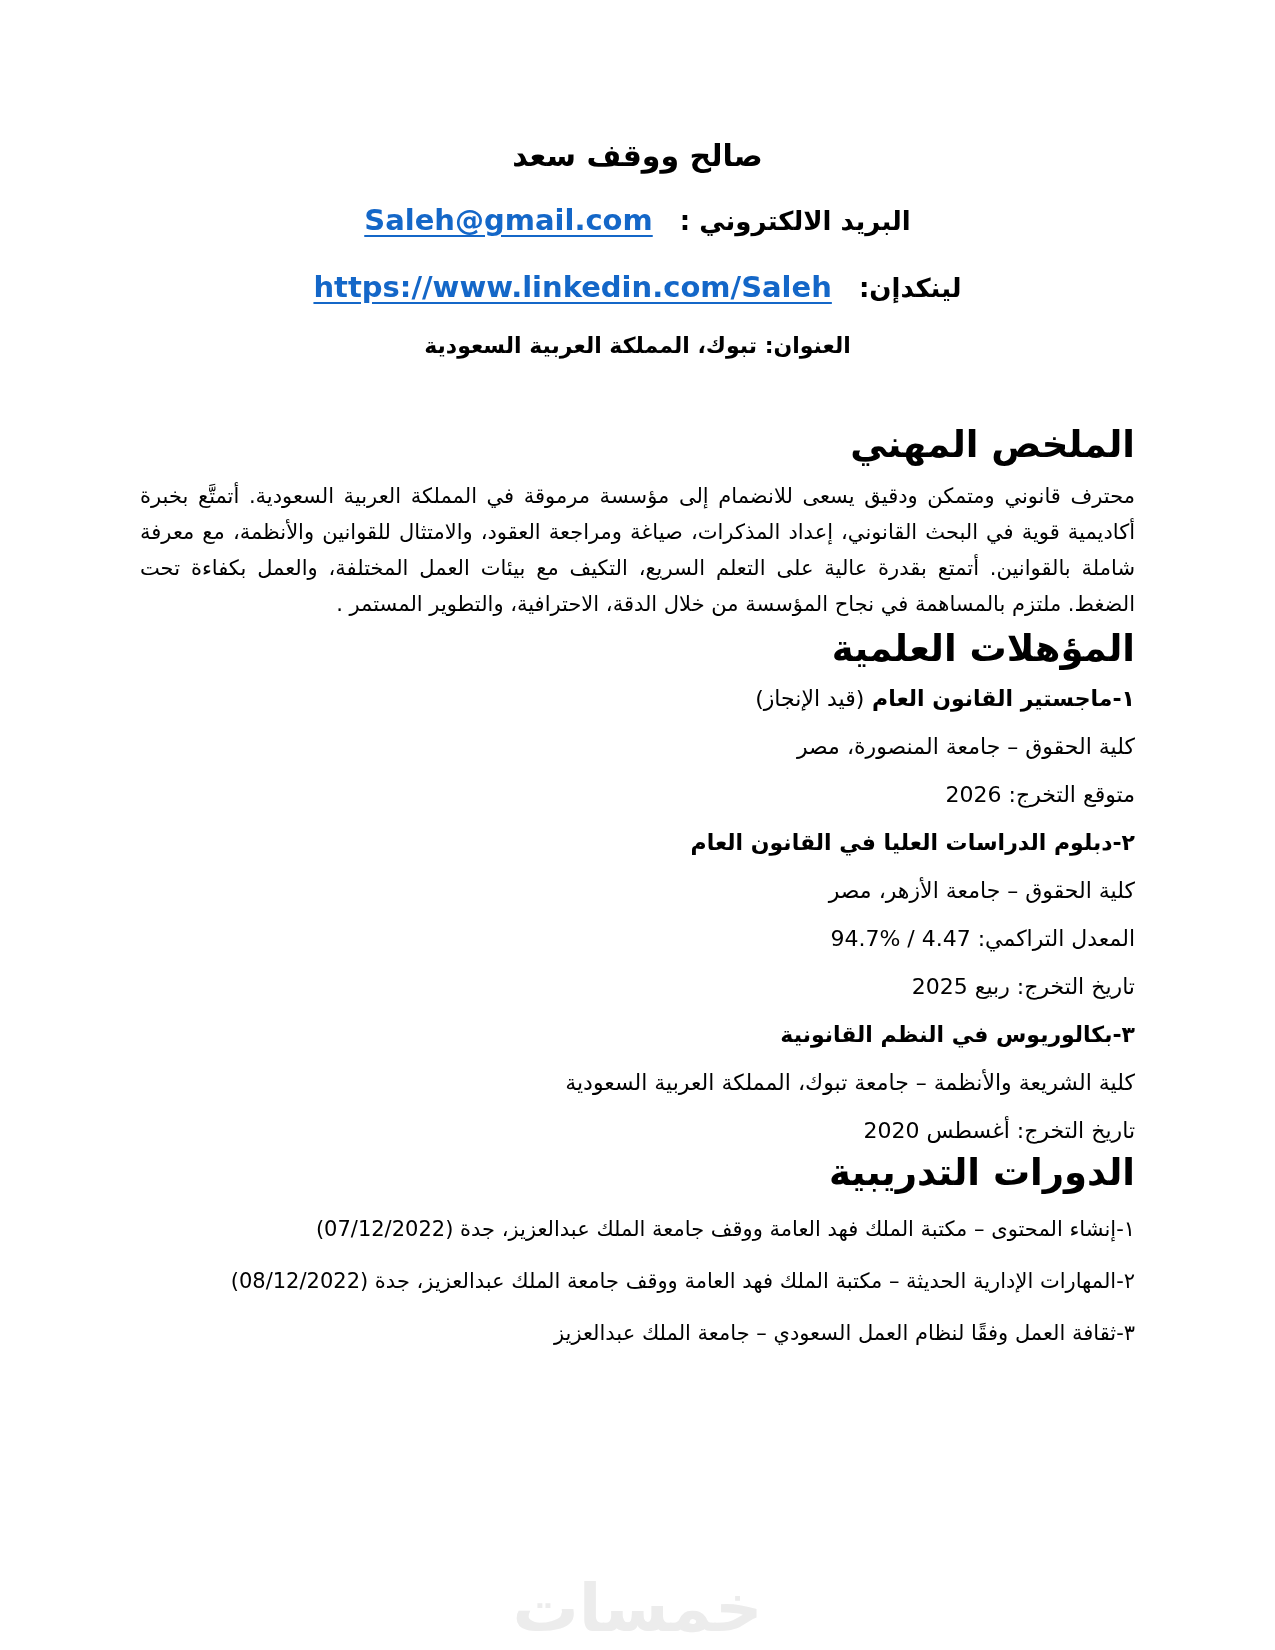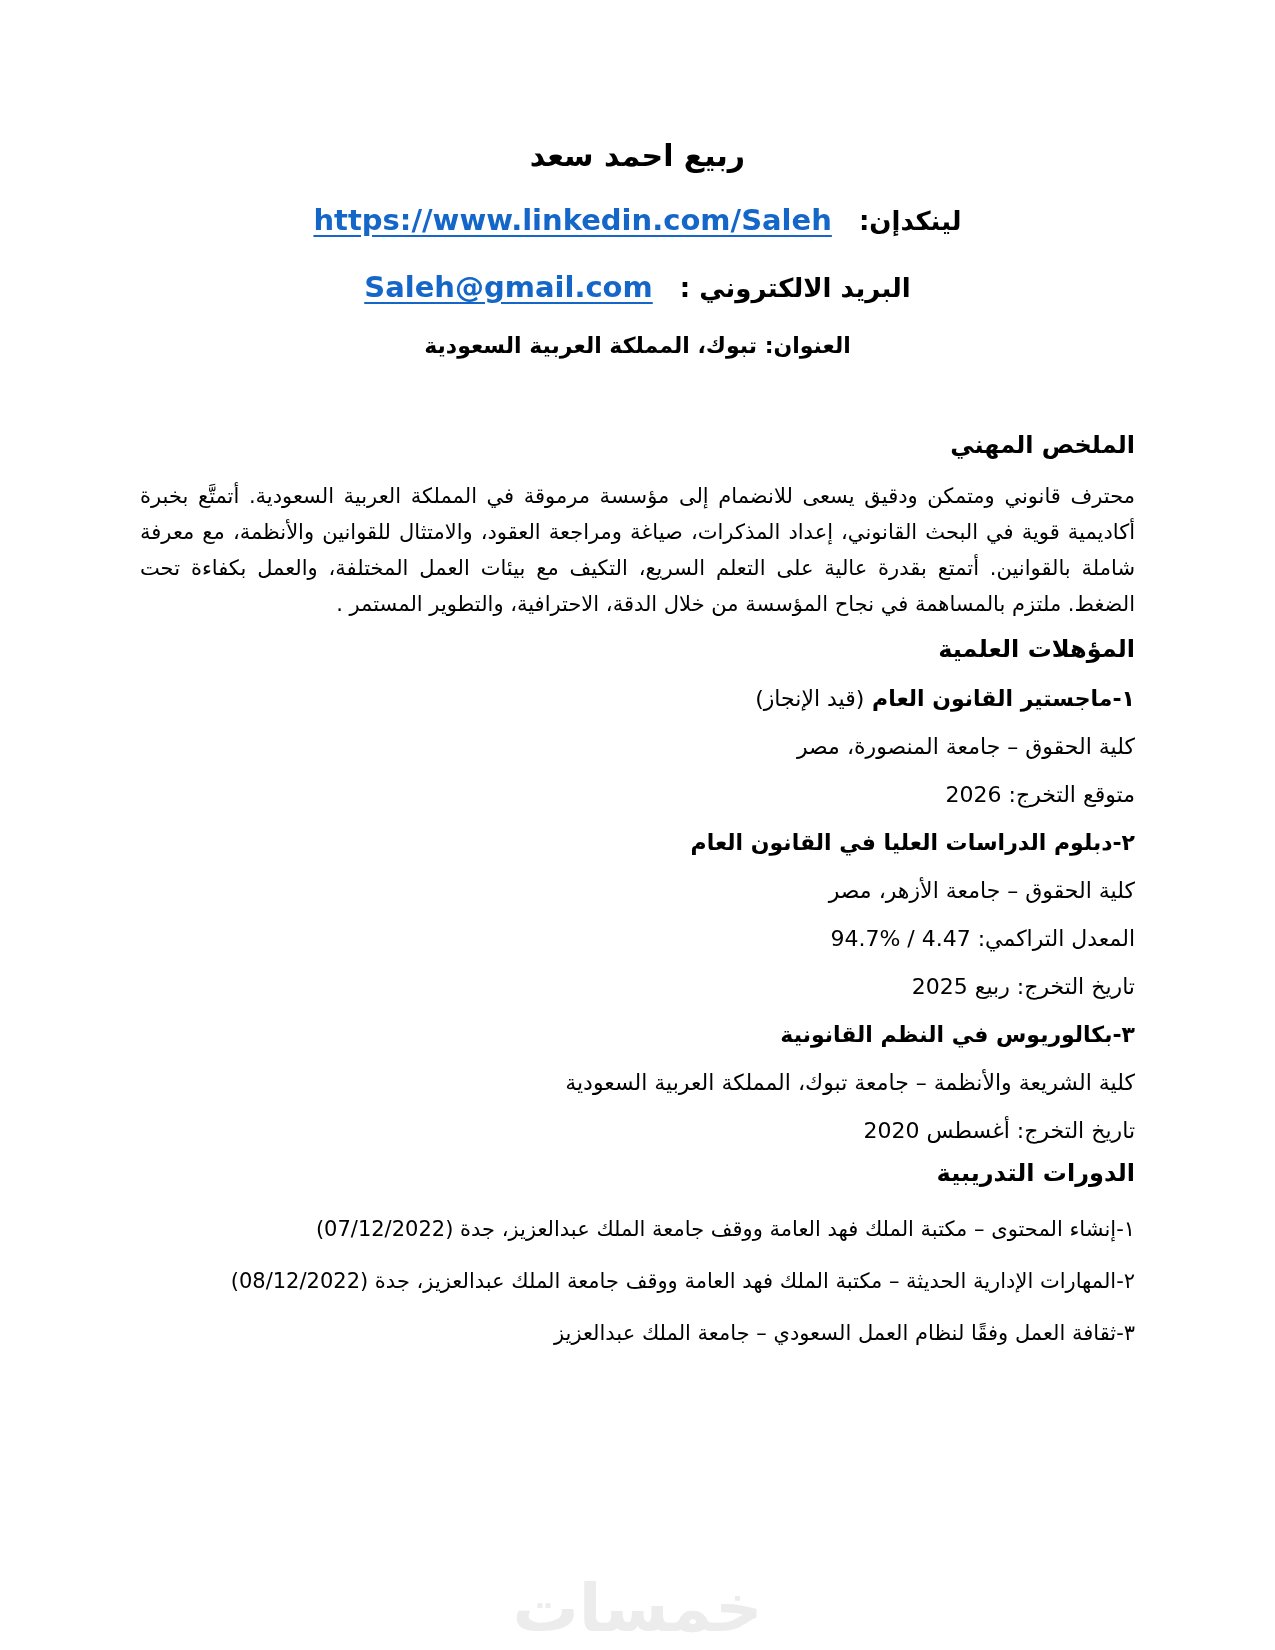"ربيع احمد سعد" div.name-line { text: ربيع احمد -> صالح ووقف }
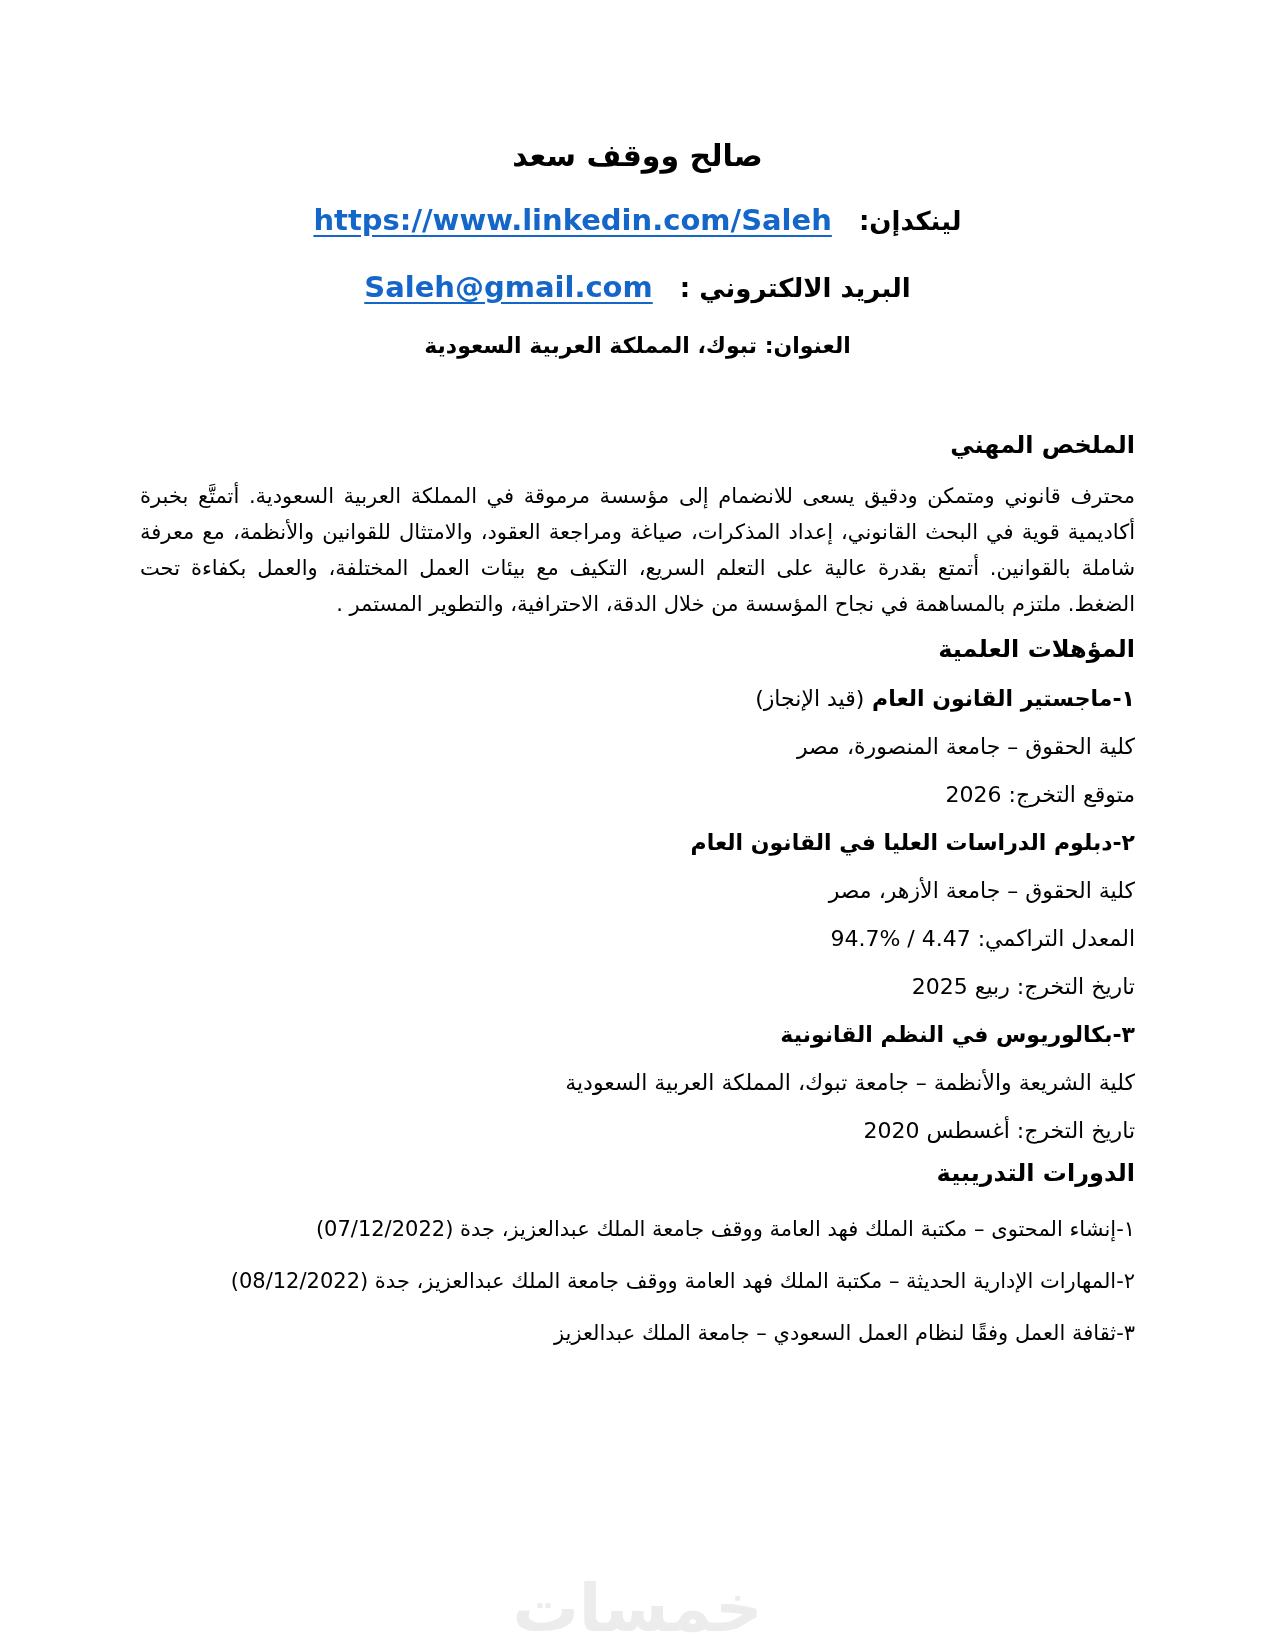"لينكدإن: https://www.linkedin.com/Saleh" div.contact-line { order: before "البريد الالكتروني : Saleh@gmail.com" -> after "البريد الالكتروني : Saleh@gmail.com" }
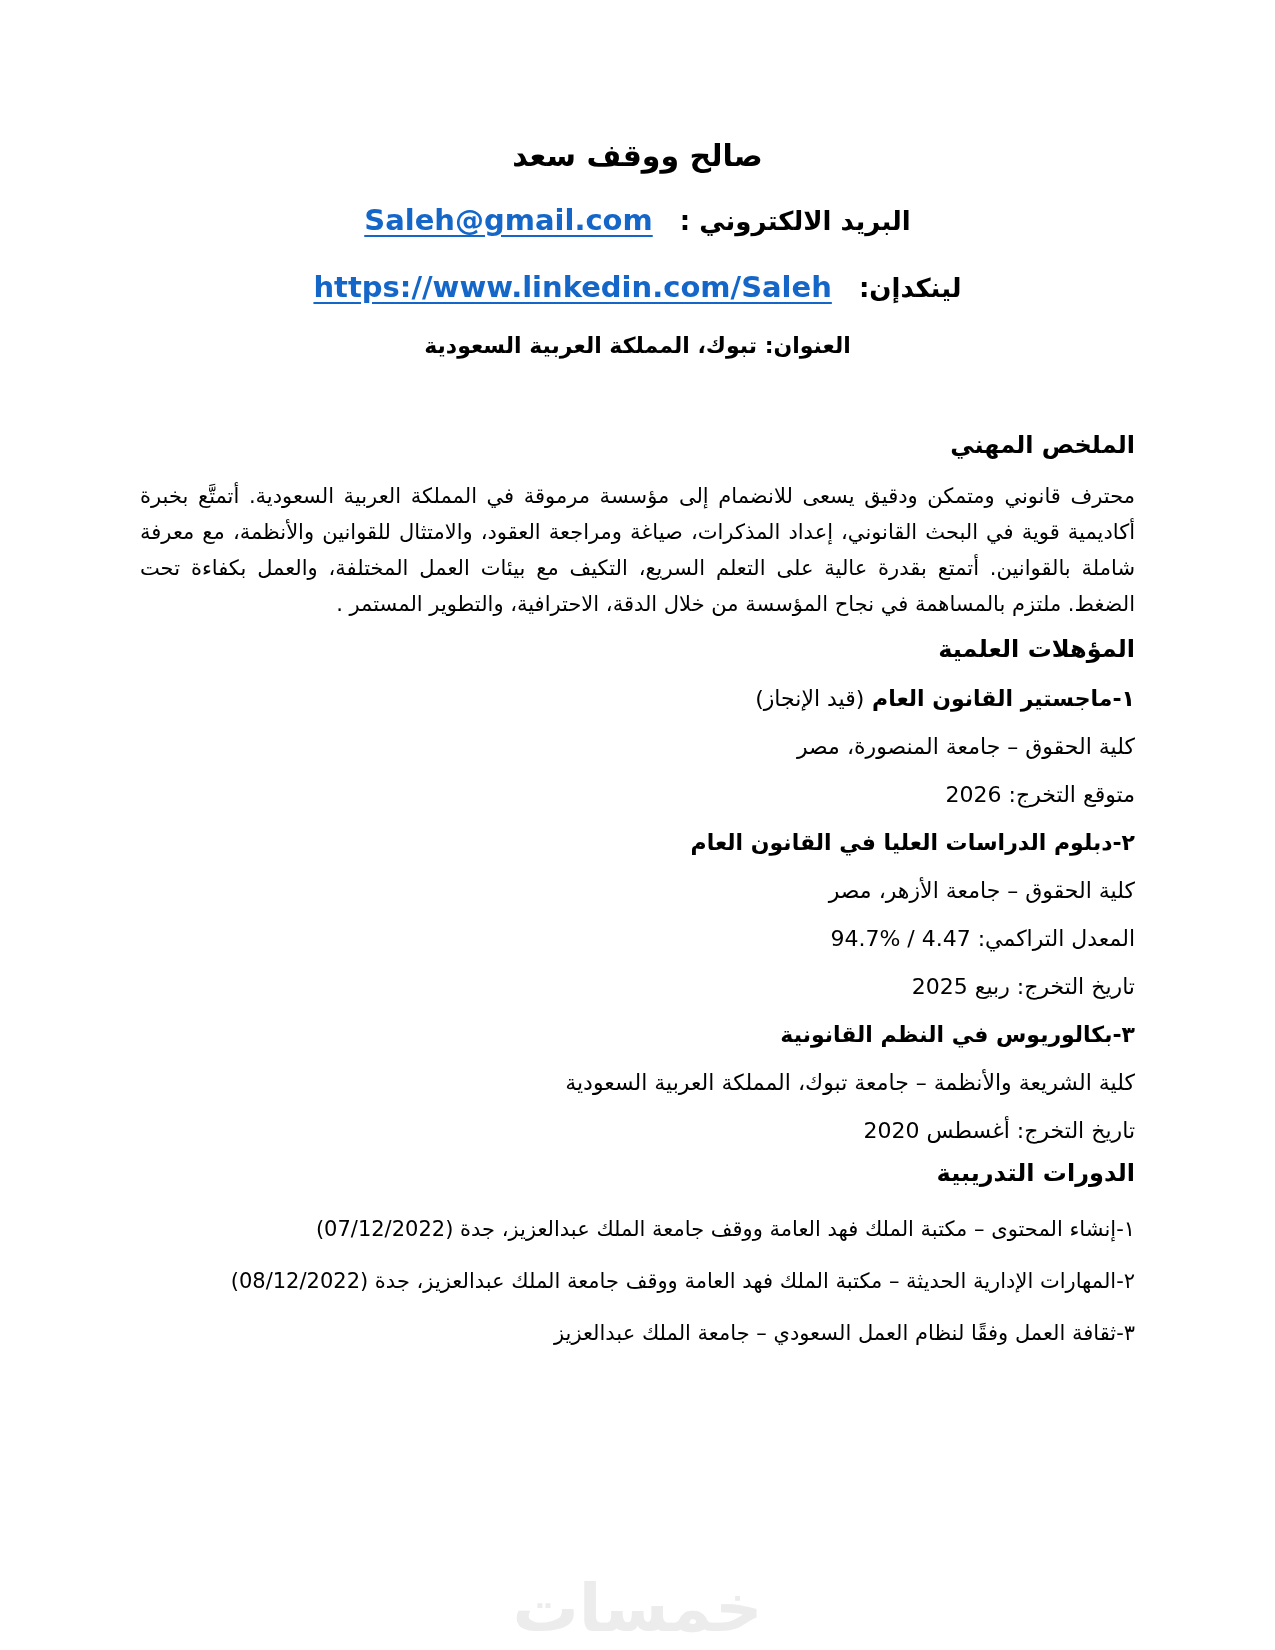"الملخص المهني" .section-heading { font-size: 24px -> 37px }
